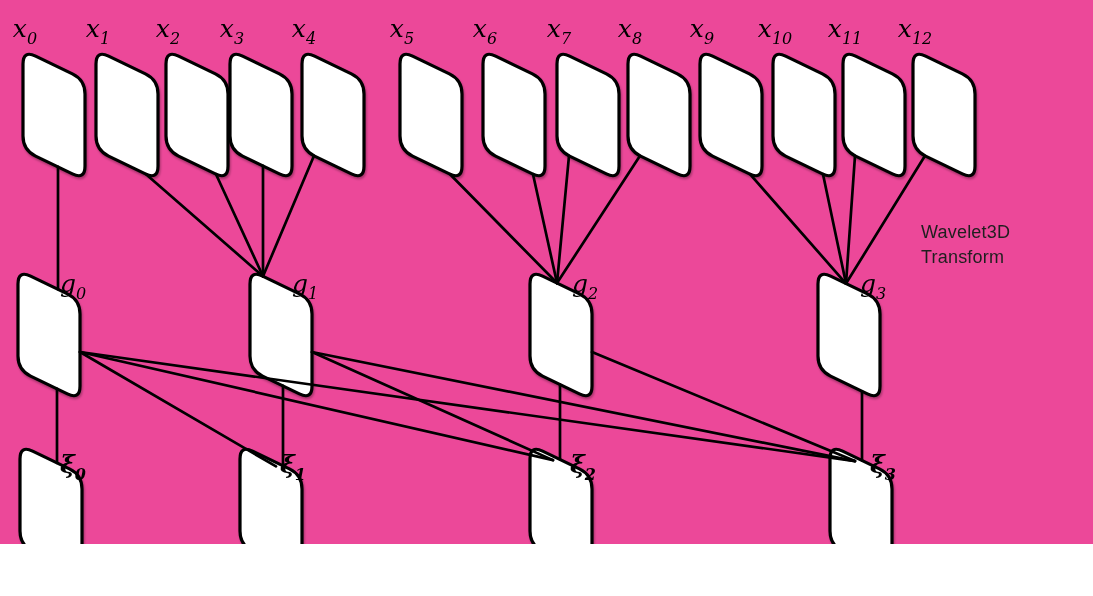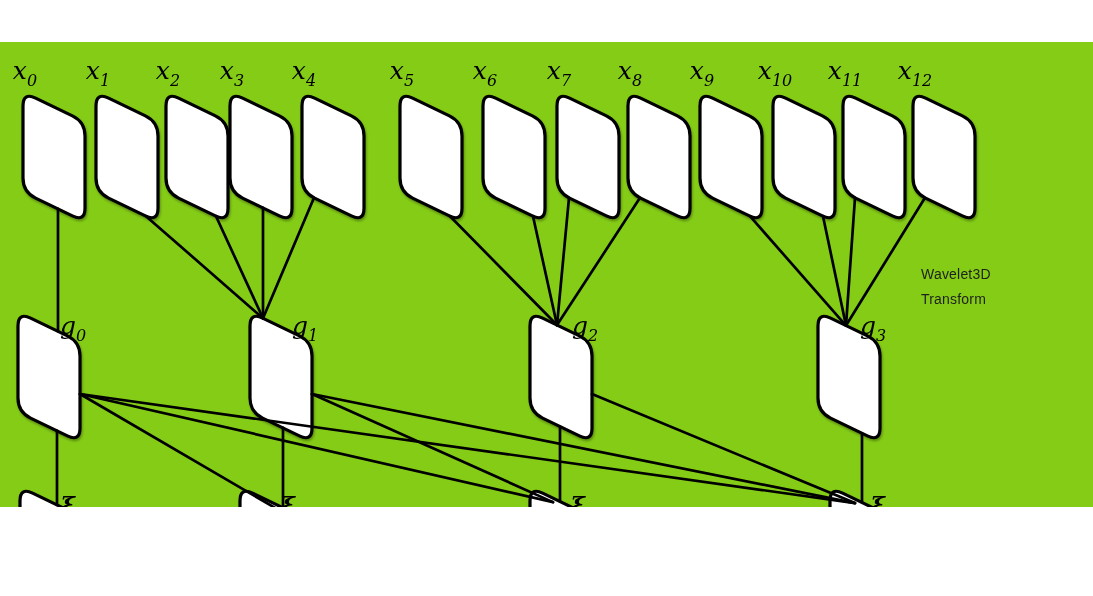"x0" .stage { background: #84cc16 -> #ec4899; height: 465px -> 544px; margin-top: 42px -> none }
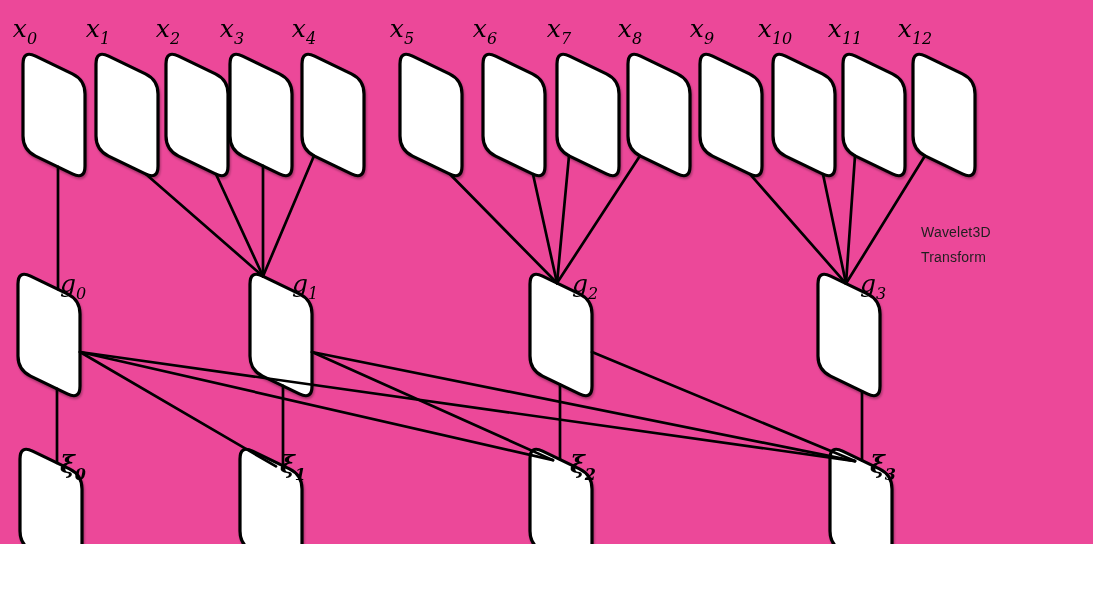"Wavelet3D" .ann { font-size: 14px -> 18px }
